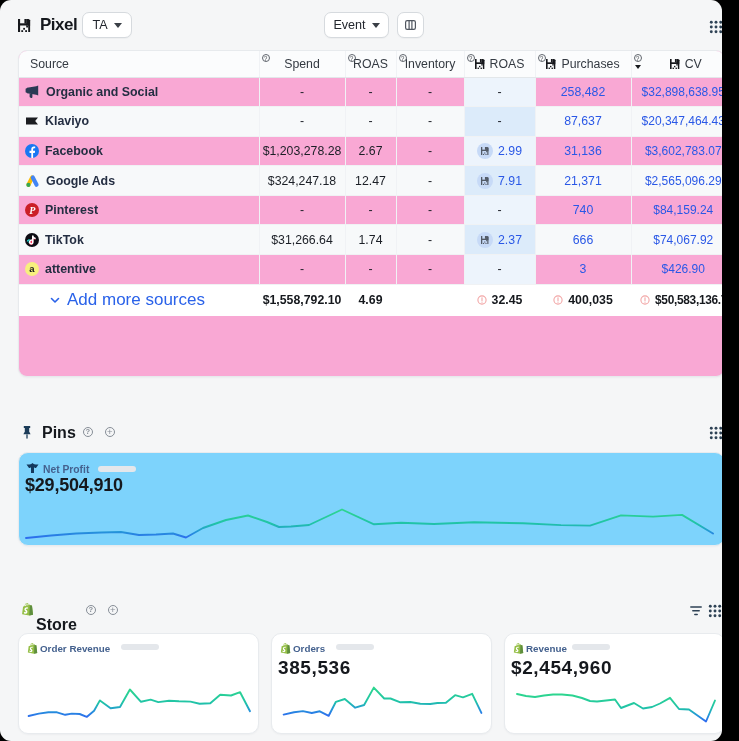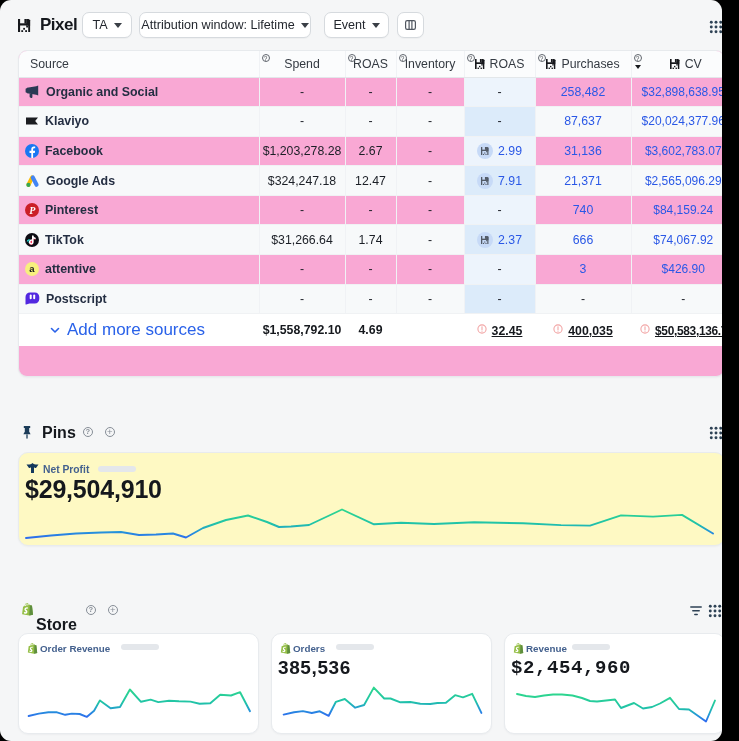"Attribution window: Lifetime" div.btn { html: <div>Attribution window: Lifetime <span></span></div> -> none }
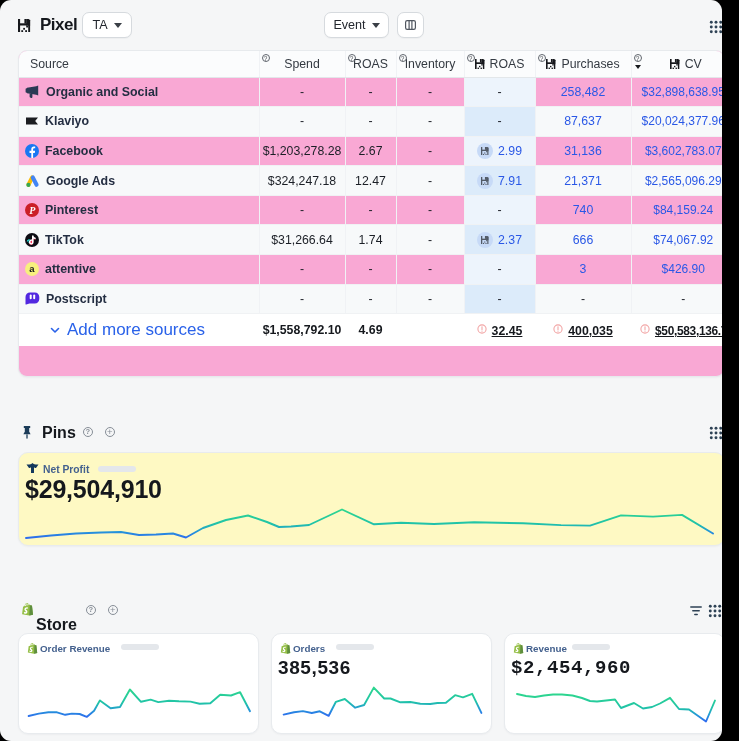"$20,024,377.96" td.blue { text: $20,024,377.96 -> $20,347,464.43 }
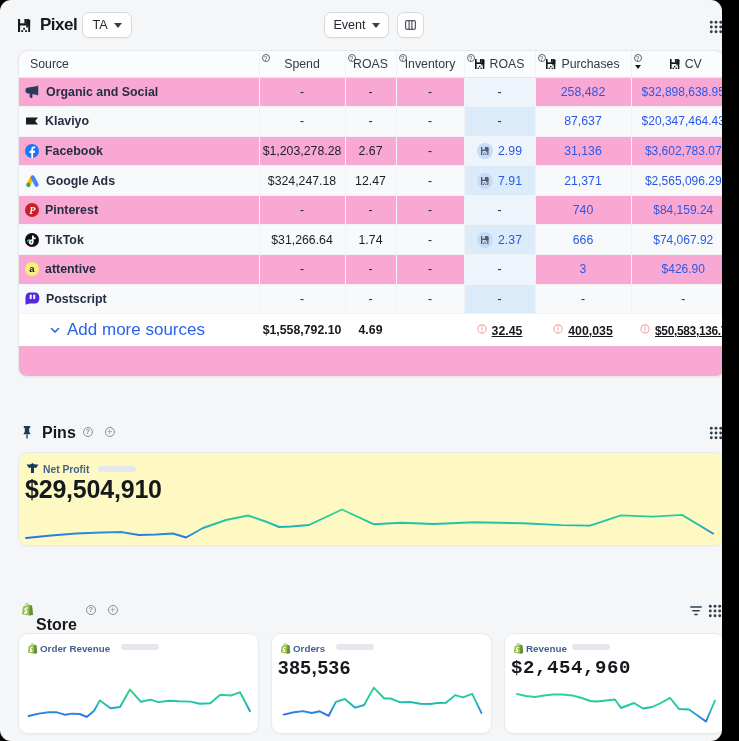"Postscript" tr.alt { html: <tr> <td> <div><svg> <path></path> <rect></rect> <rect></rect> </svg> Postscript</div> </td> <td>-</td> <td>-</td> <td>-</td> <td>-</td> <td>-</td> <td>-</td> </tr> -> none }
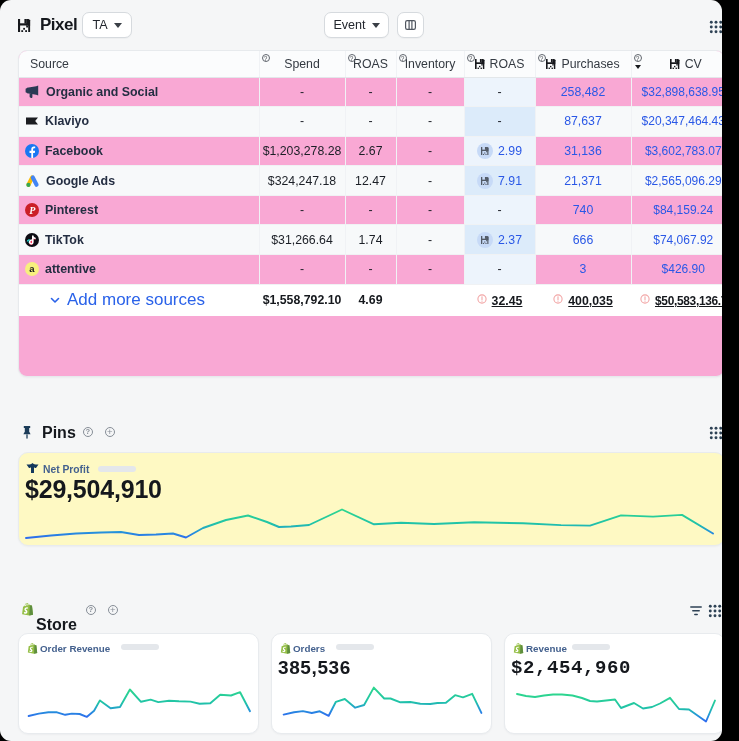"32.45" .pinkw { align-items: none -> center; text-decoration: underline -> none }
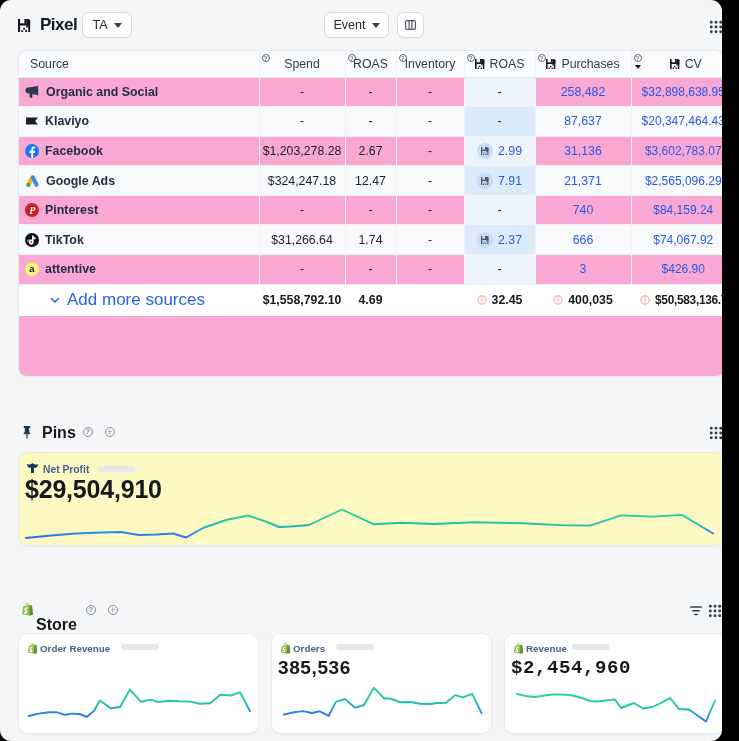"Net Profit" .pinscard { background: #fef9c3 -> #7dd3fc }
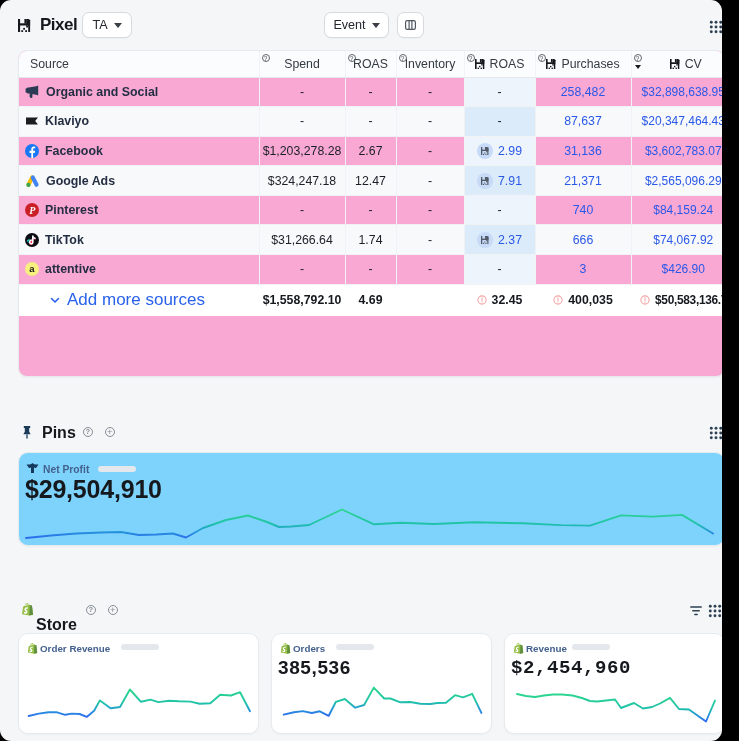"$29,504,910" div.bignum { font-size: 25px -> 18px }
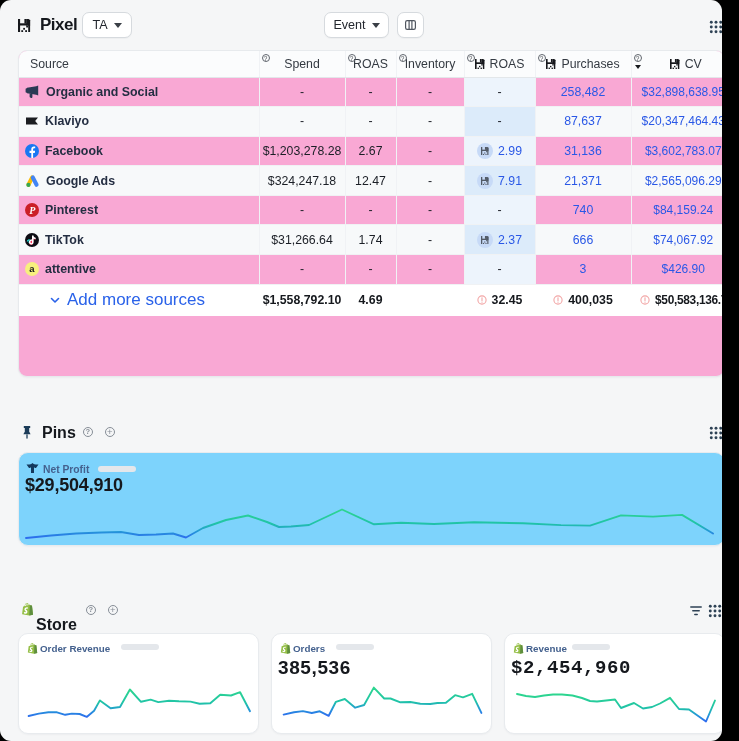"$2,454,960" div.bignum { font-family: Liberation Mono, monospace -> none }
